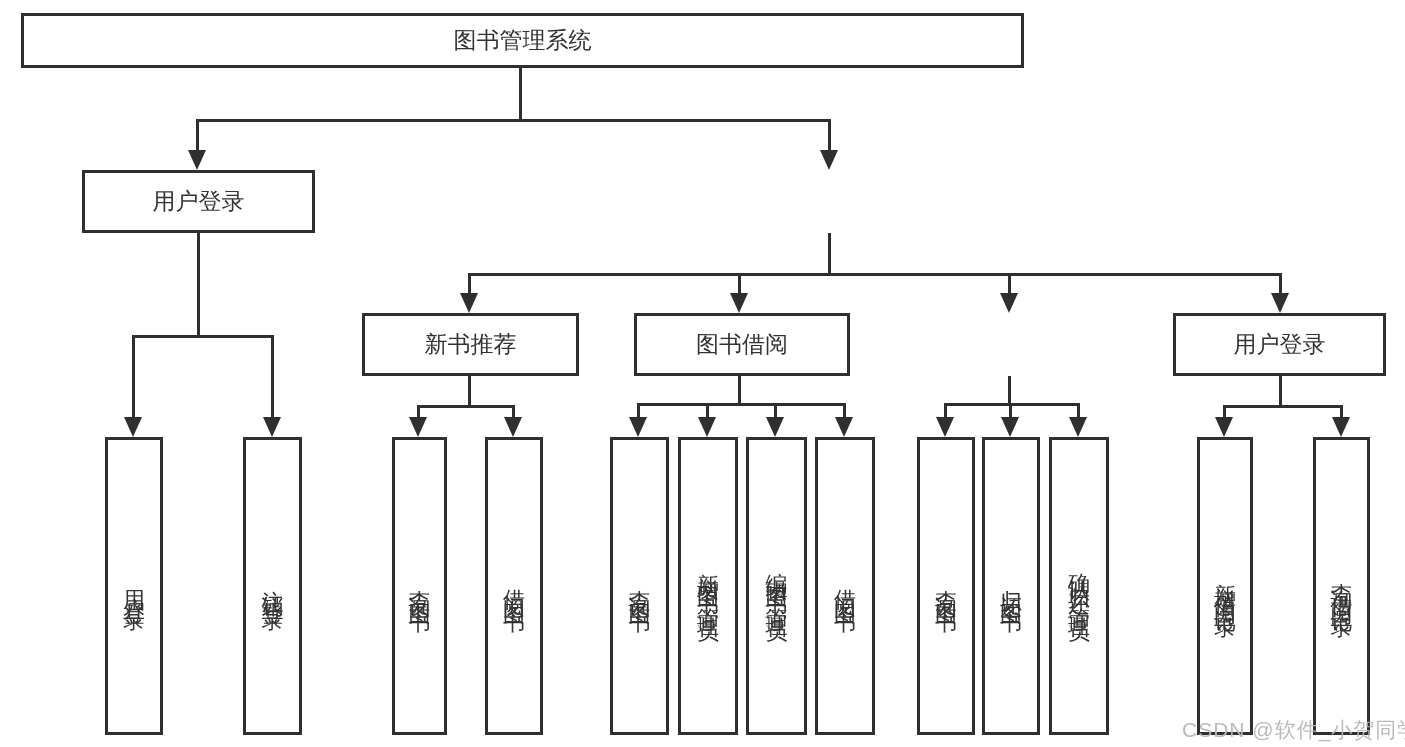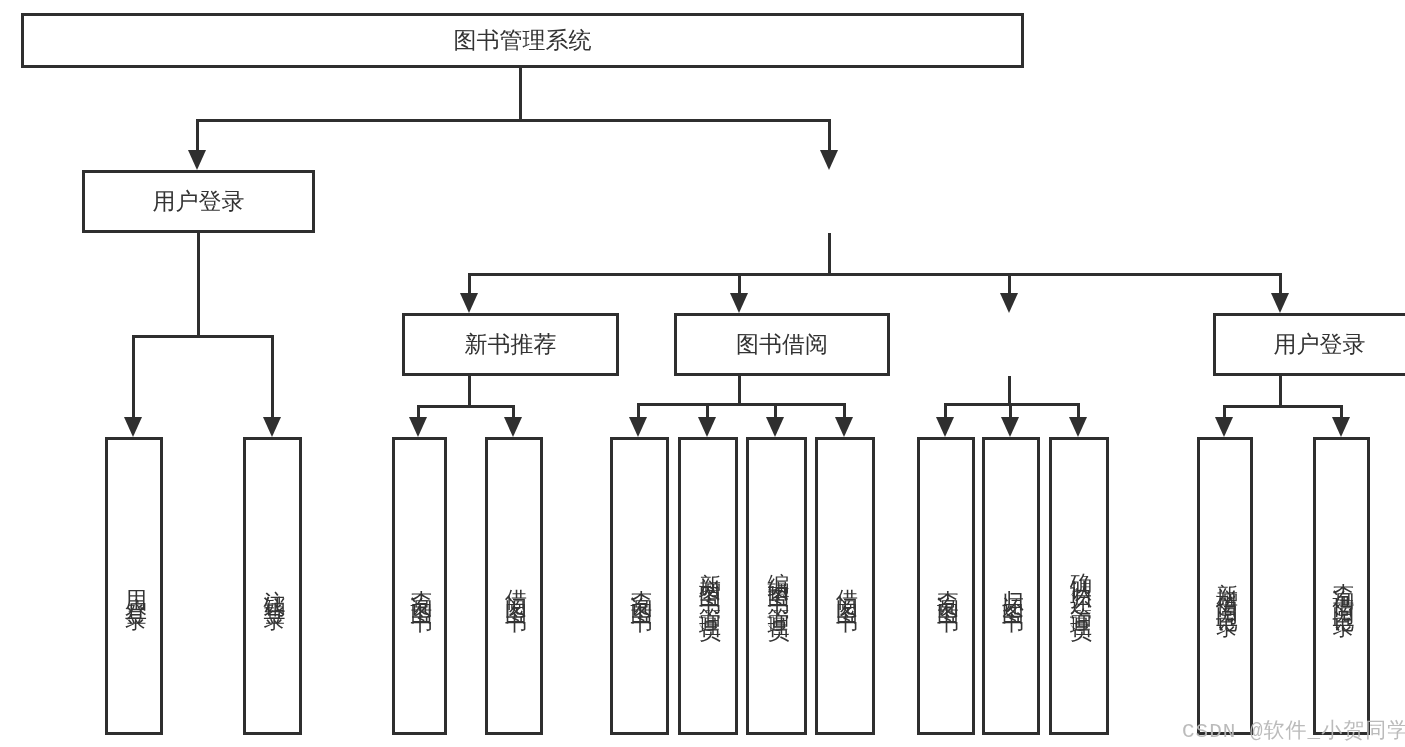"图书管理系统" .stage { font-family: Liberation Mono, monospace -> Liberation Sans, sans-serif }
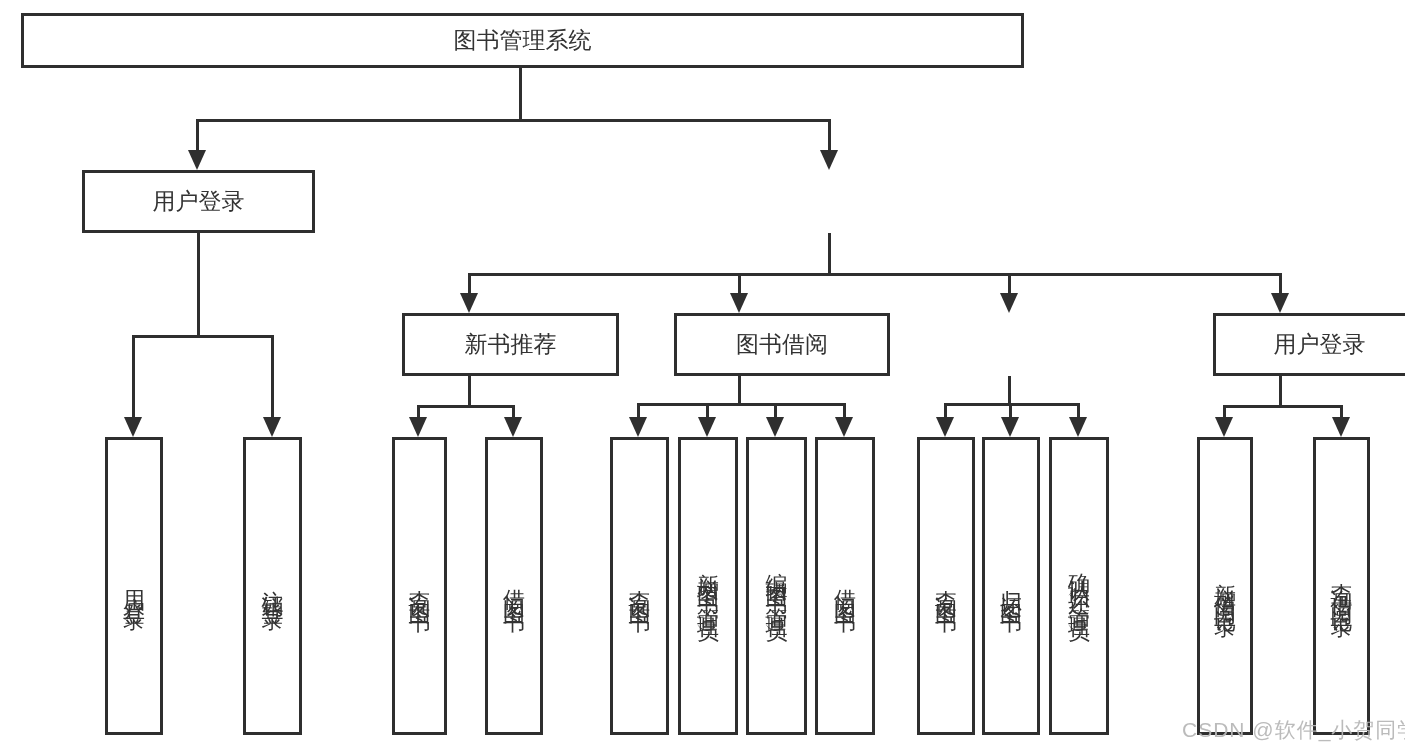"新书推荐" .lvl3 { margin-left: 40px -> none }
